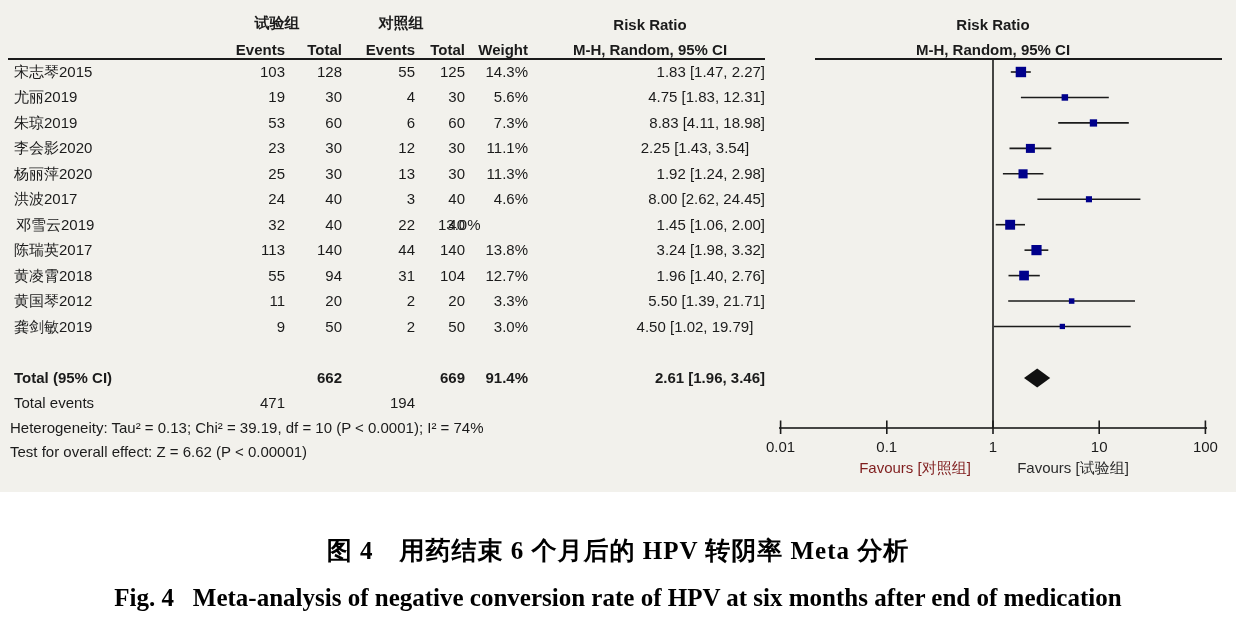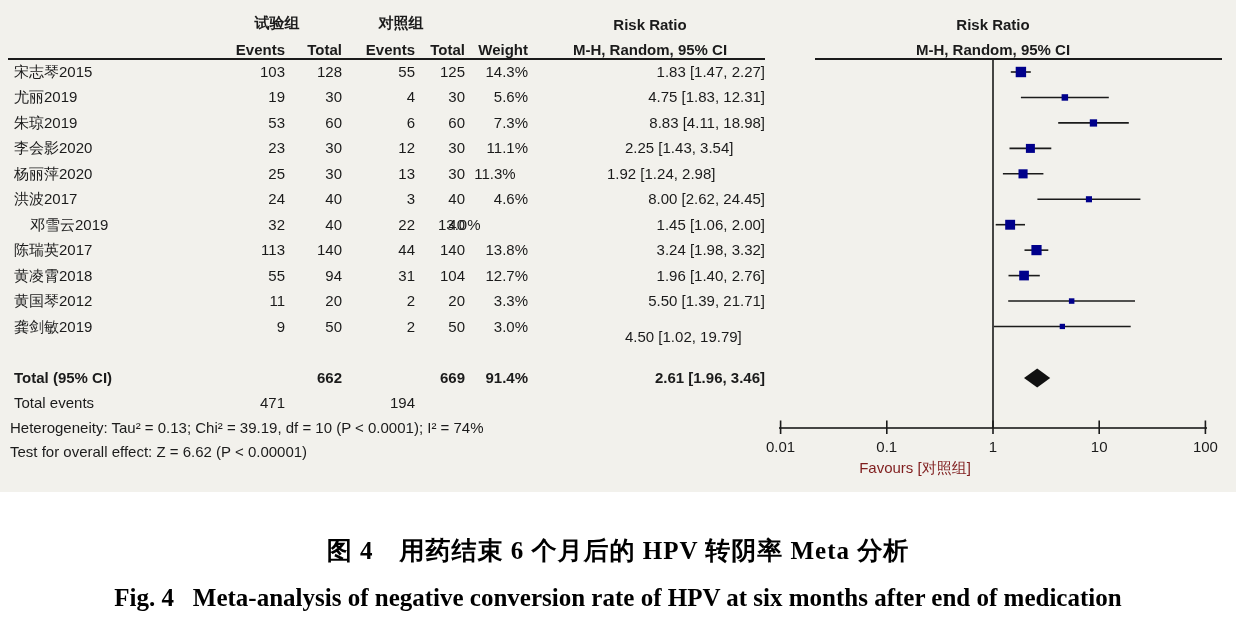"2.25 [1.43, 3.54]" div.cell { text-align: left -> center }
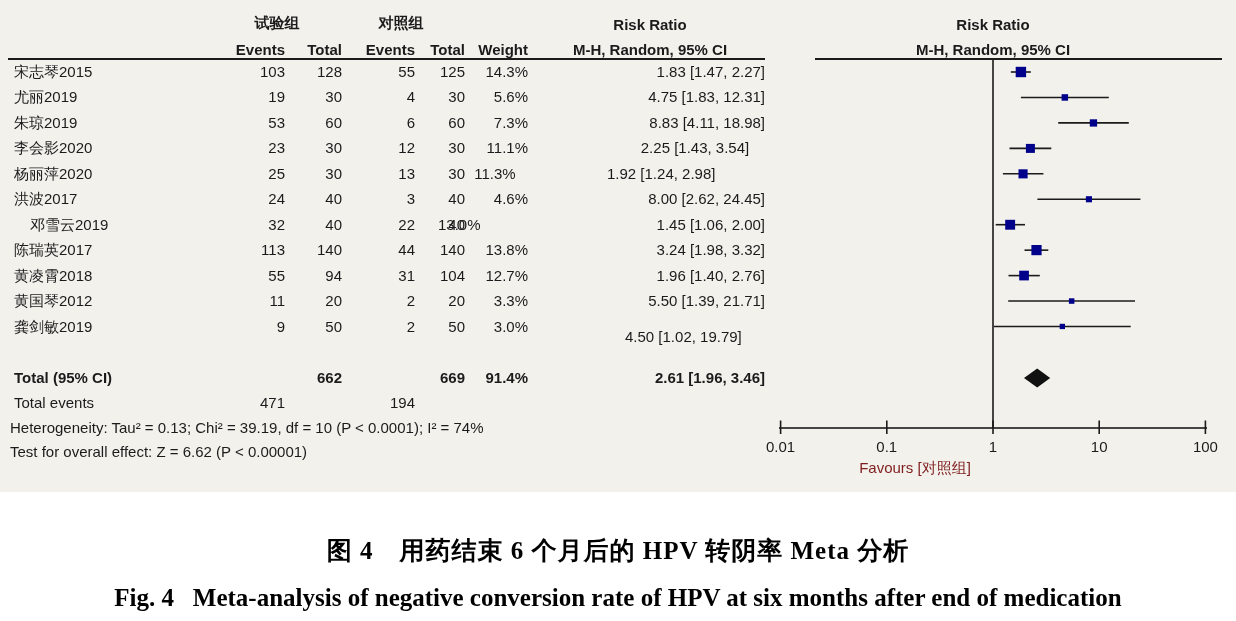"11.3%" div.cell { left: 450px -> 438px; text-align: center -> right }
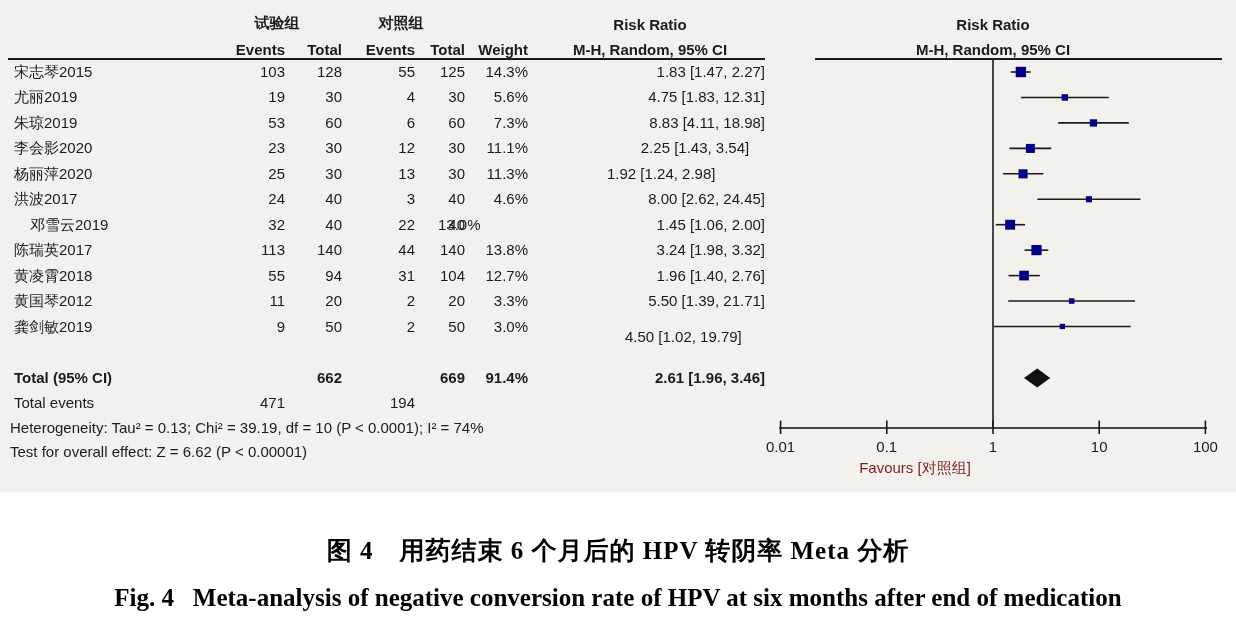"1.92 [1.24, 2.98]" div.cell { left: 607px -> 625px; text-align: left -> right }
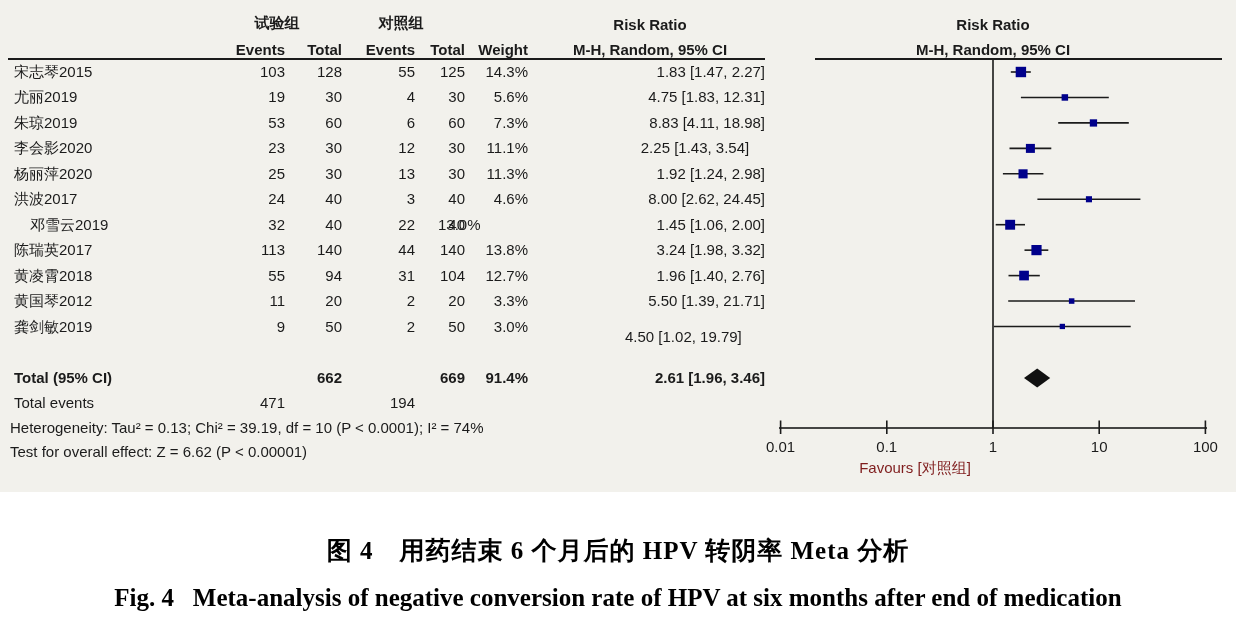"邓雪云2019" div.cell { left: 30px -> 16px }
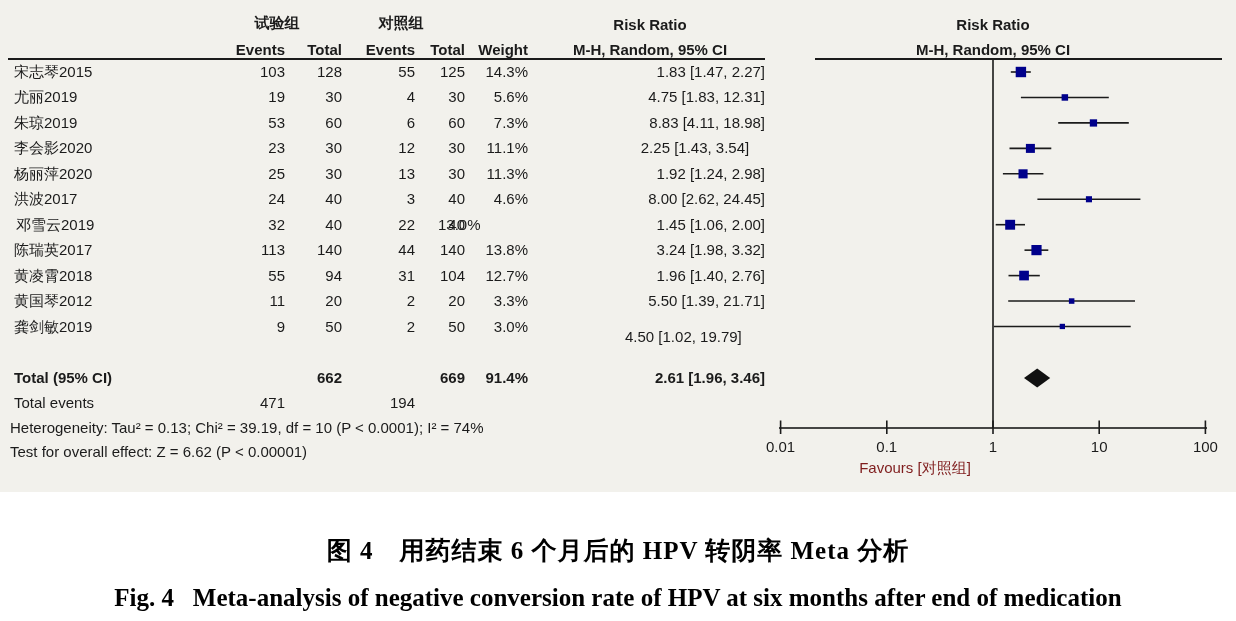"4.50 [1.02, 19.79]" div.cell { text-align: left -> center; top: 328px -> 318px }
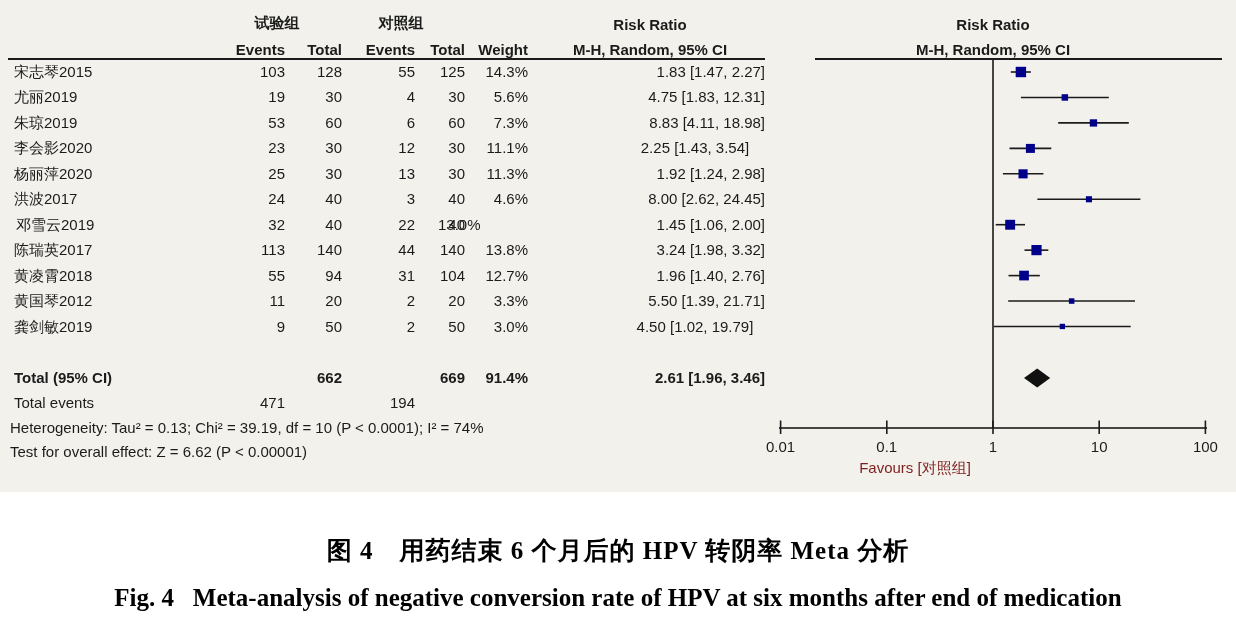"Favours [试验组]" div.cell { html: none -> <div>Favours [试验组]</div> }
